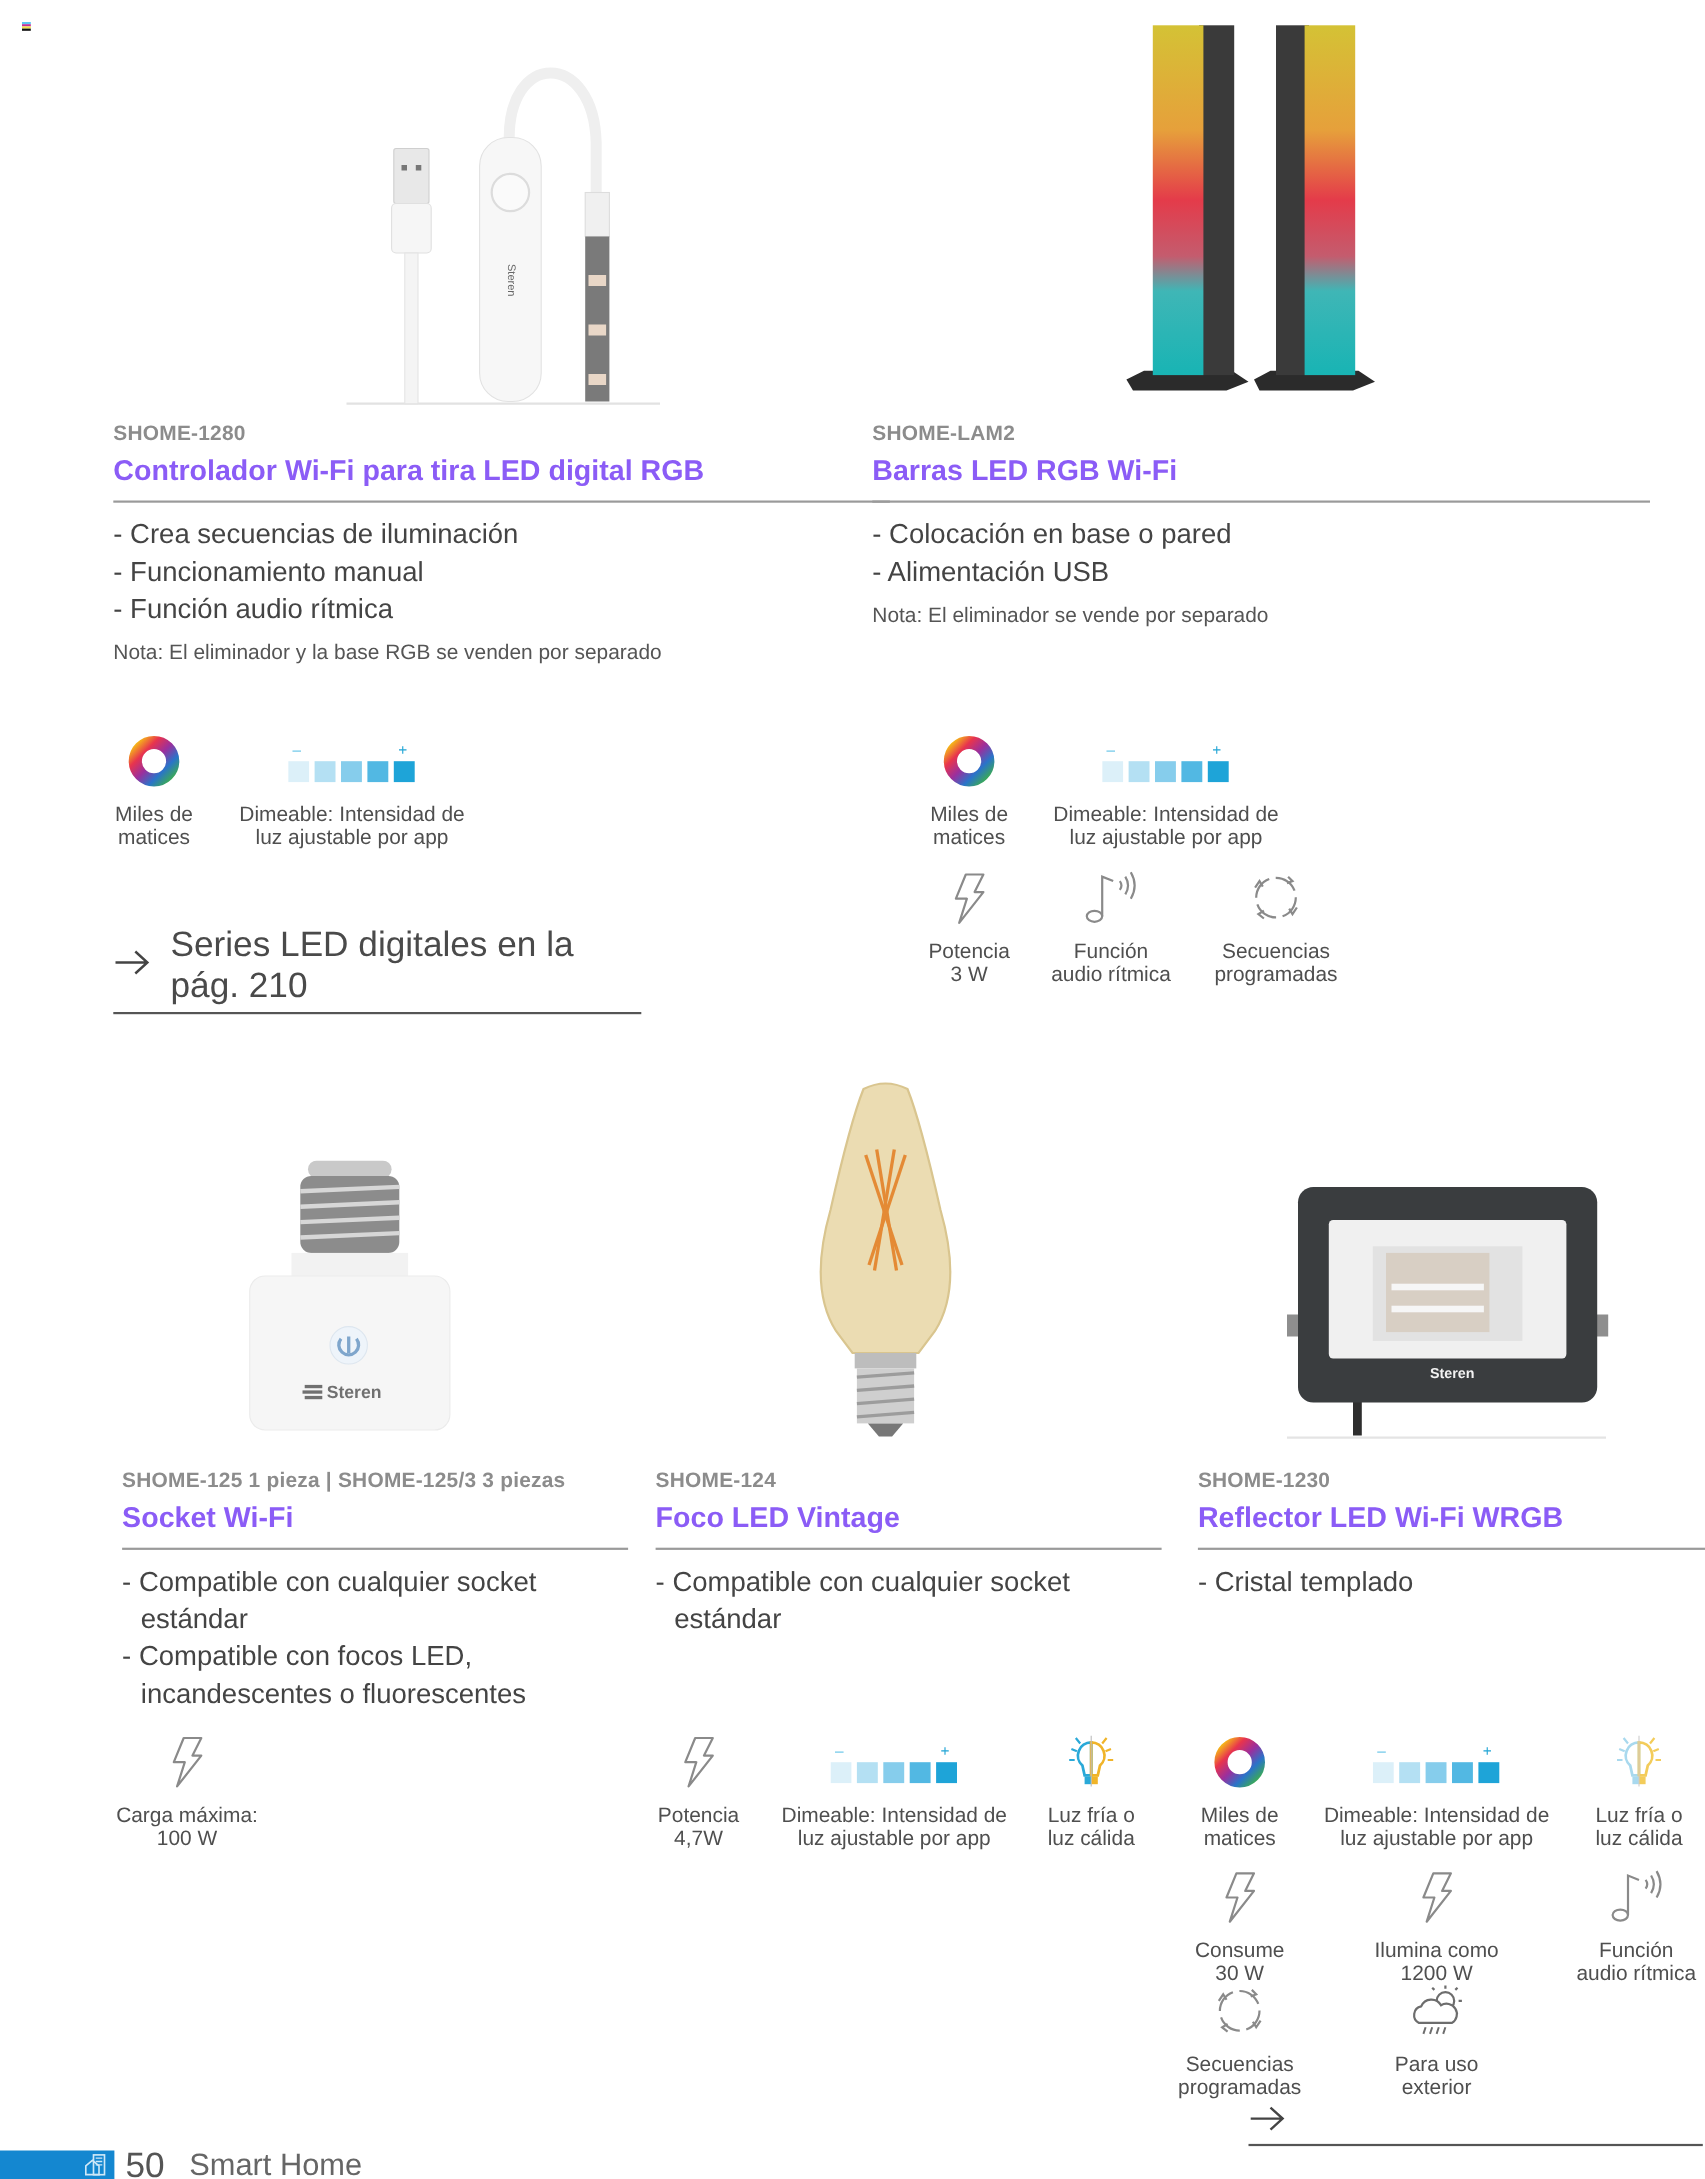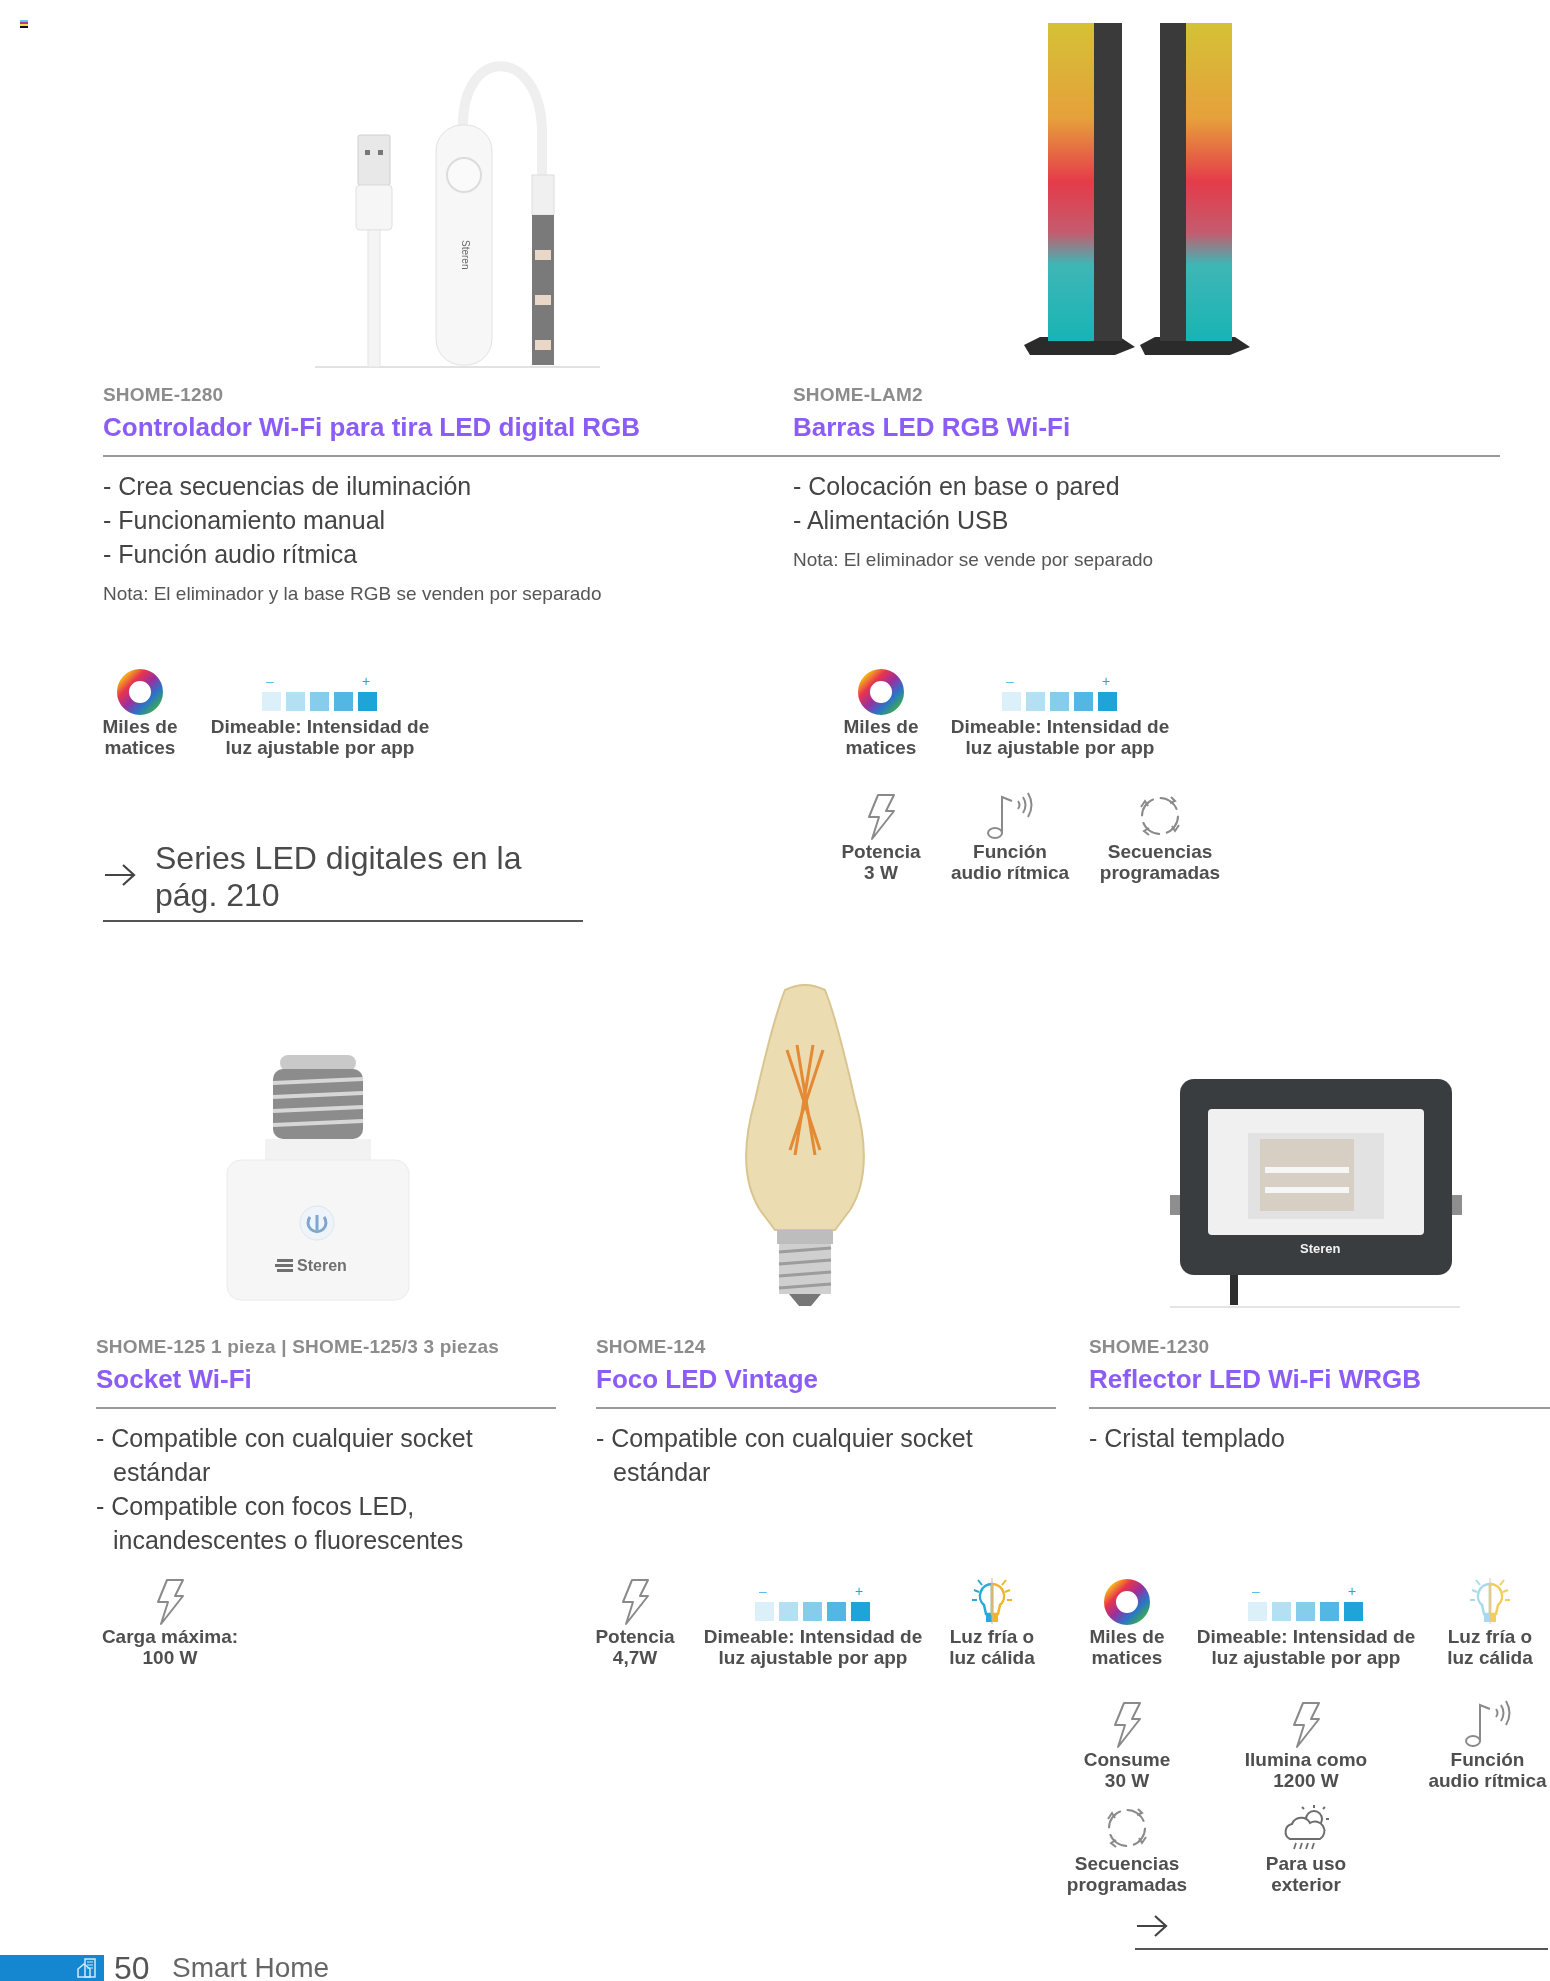"Miles de" .feat .lbl { font-weight: bold -> none; margin-top: 0 -> 14px }
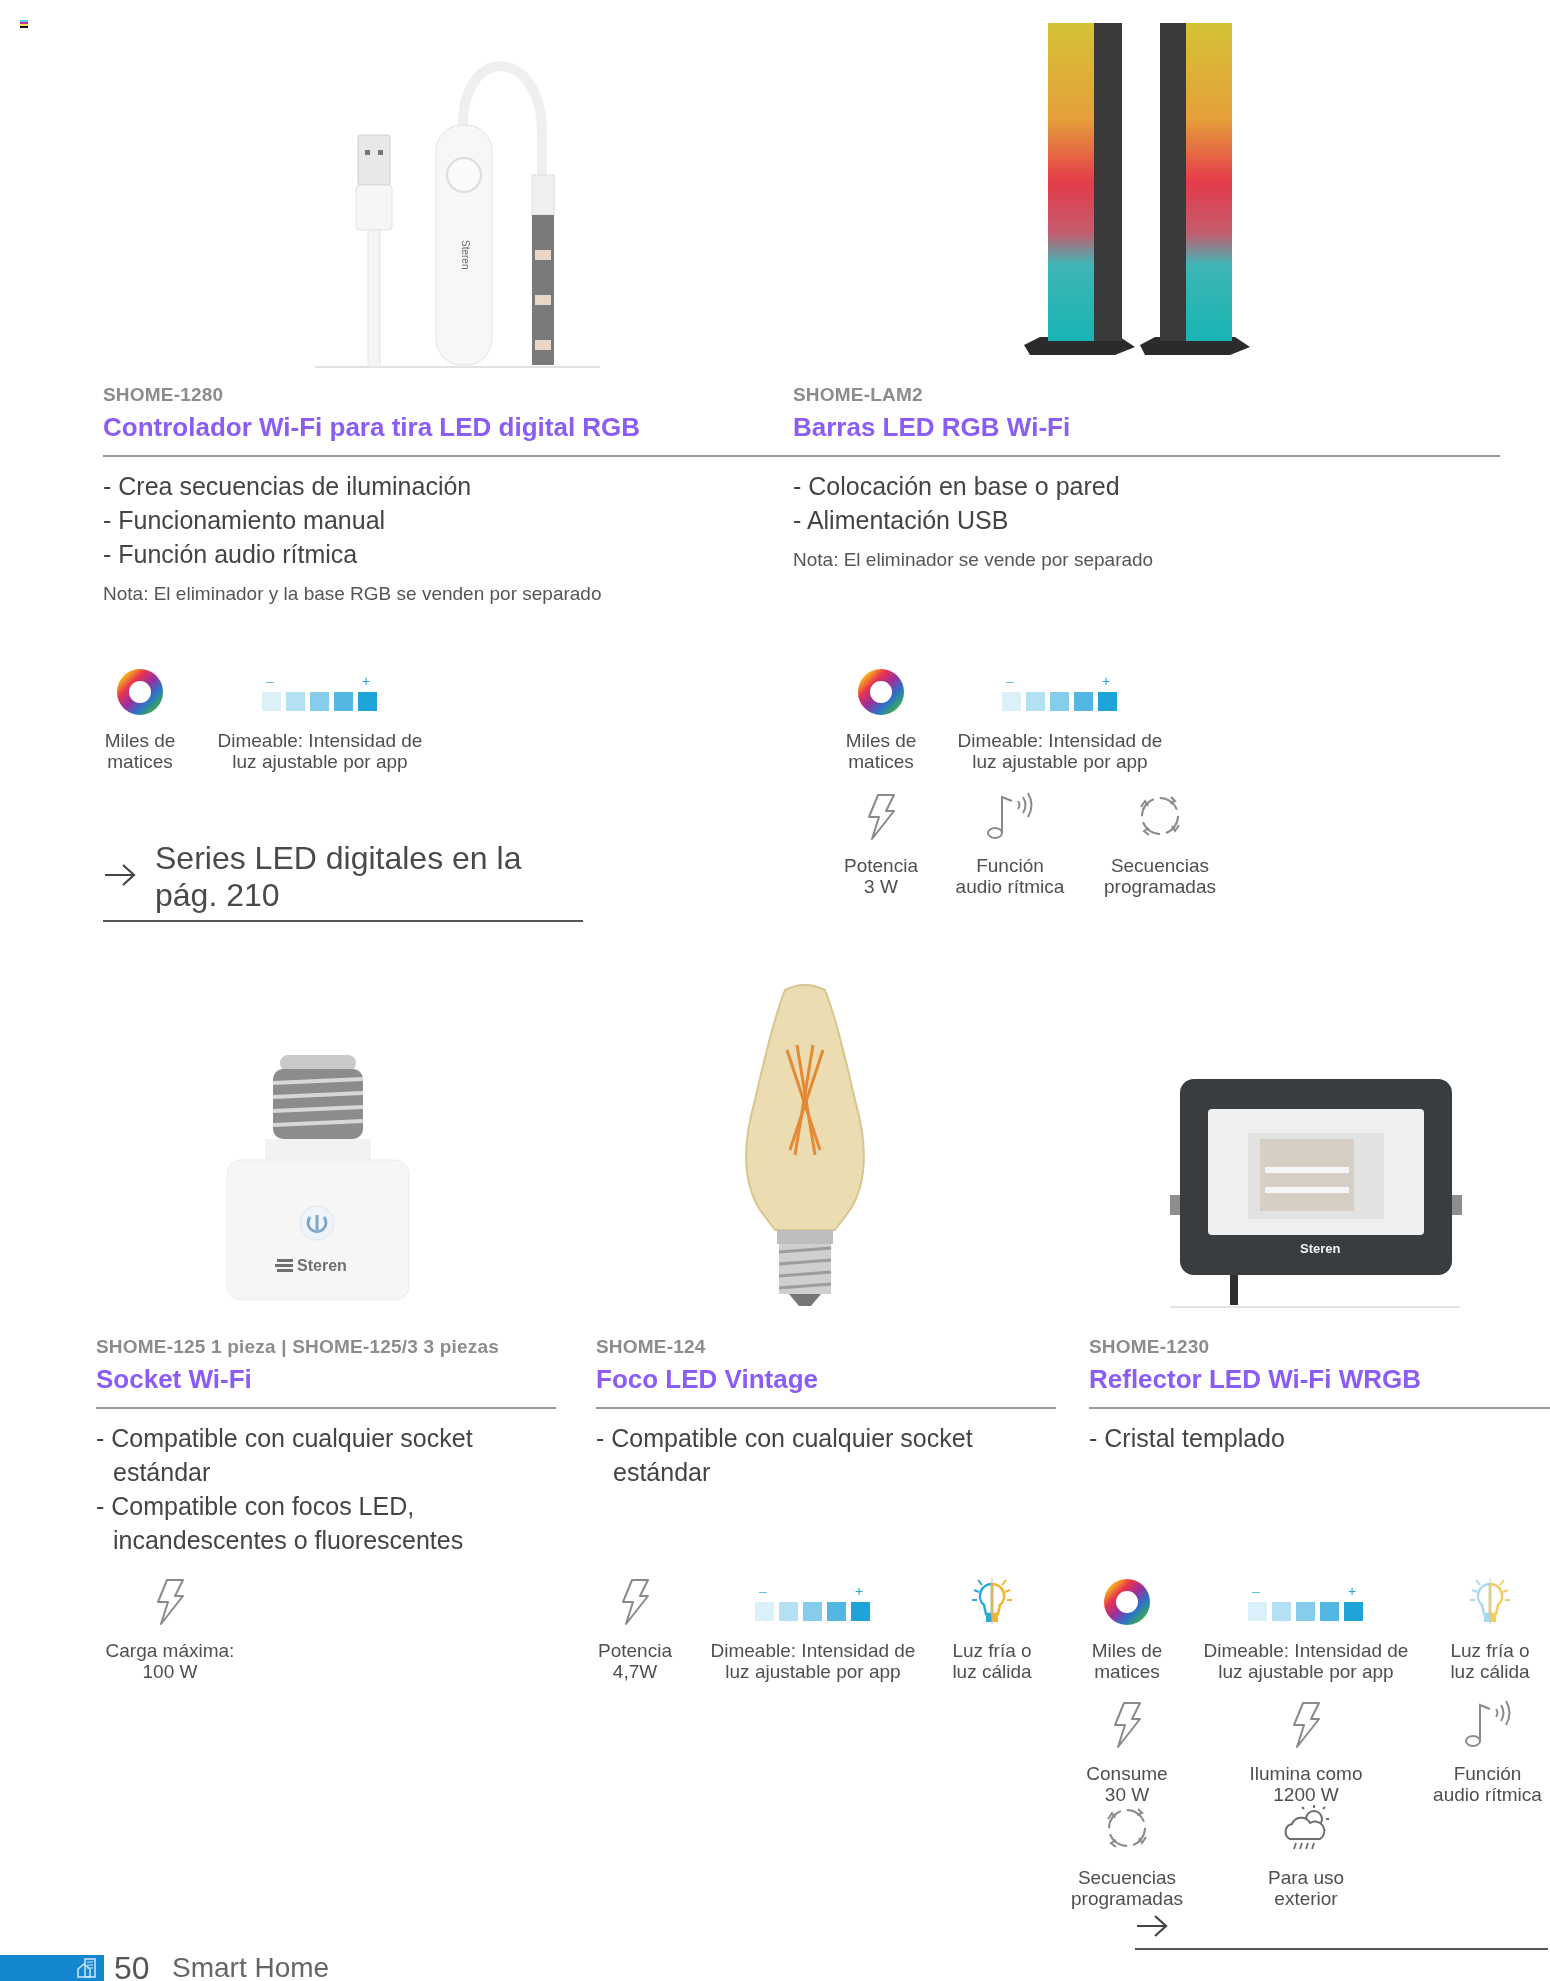"SHOME-125 1 pieza | SHOME-125/3" div.abs { left: 96px -> 111px }
